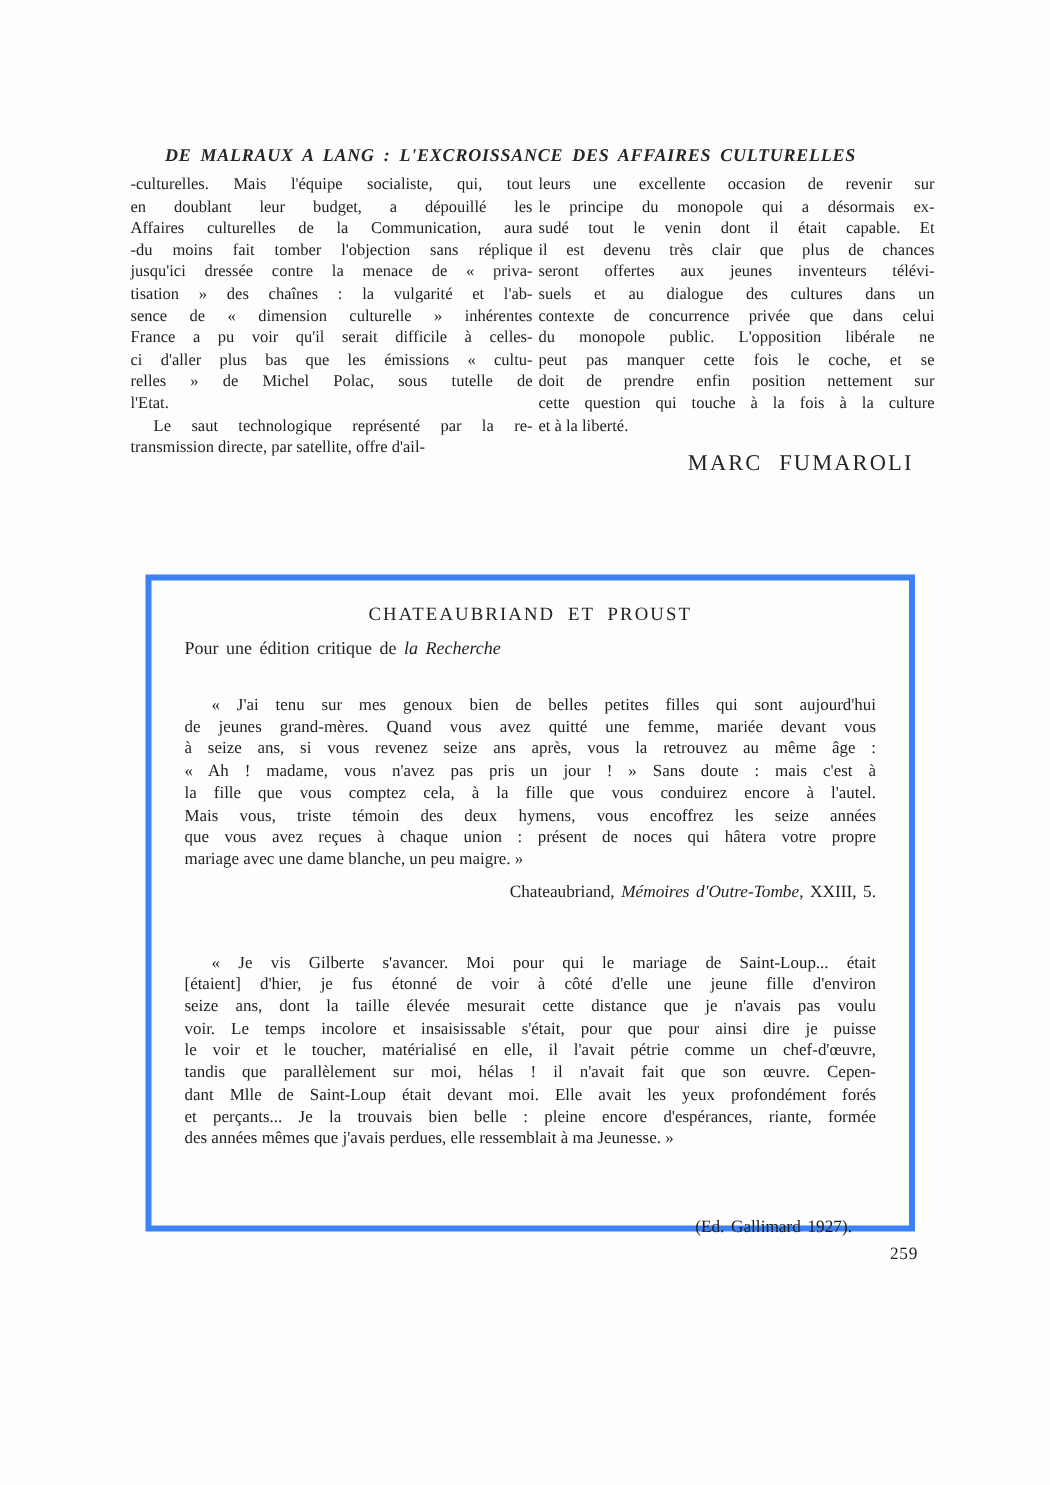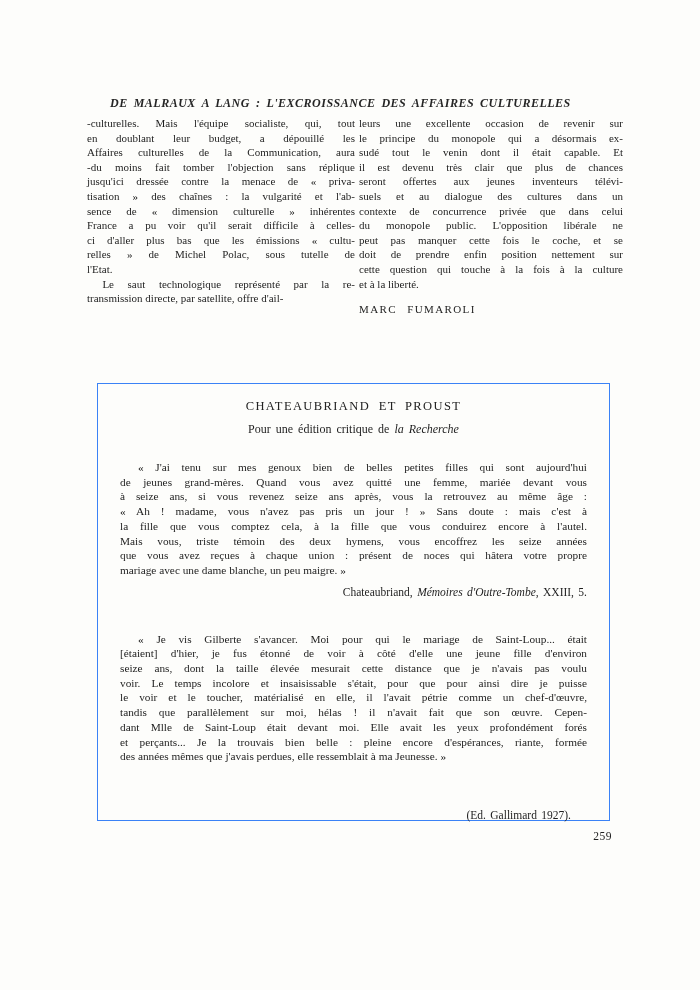"MARC FUMAROLI" .signature { font-size: 11px -> 15px; text-align: left -> right }
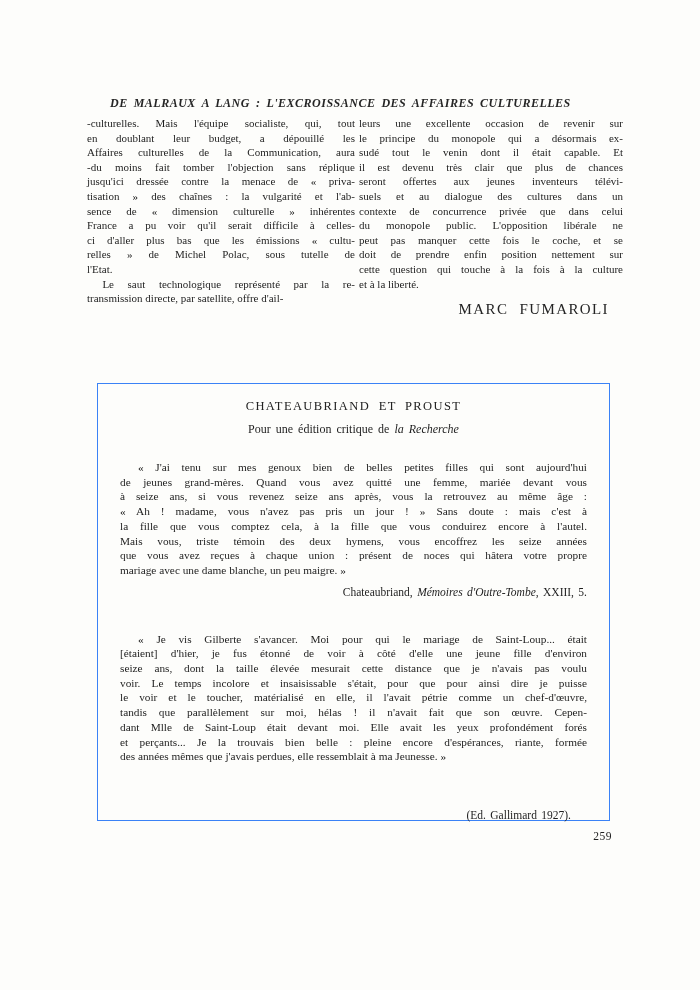"CHATEAUBRIAND ET PROUST" .box { border: 1px solid #3b82f6 -> 4px solid #3b82f6 }
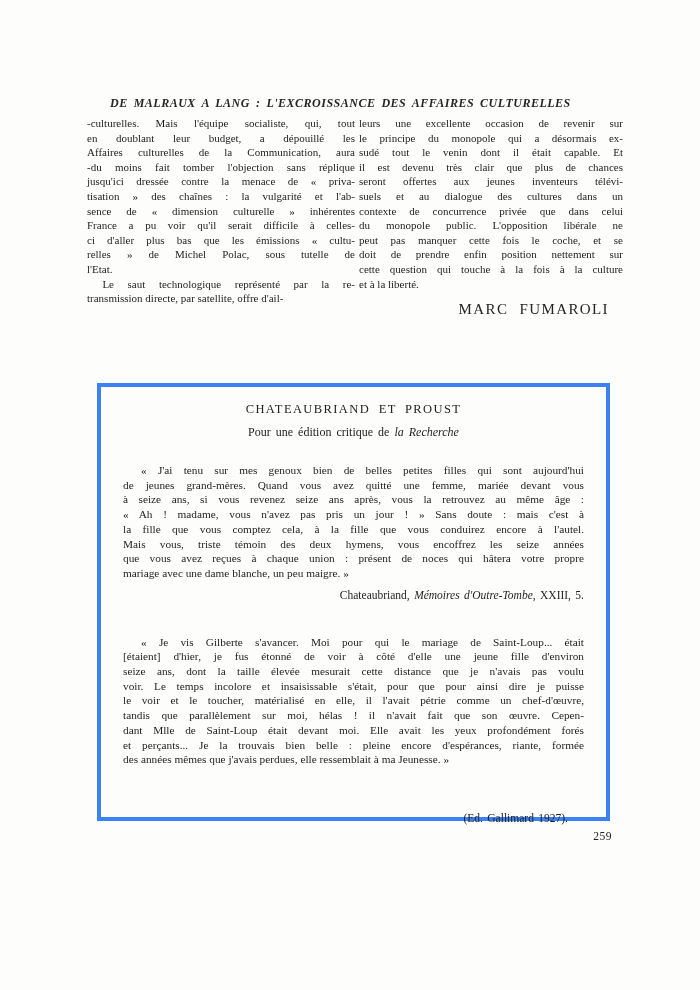"Pour une édition critique de" .box-subtitle { text-align: center -> none }
